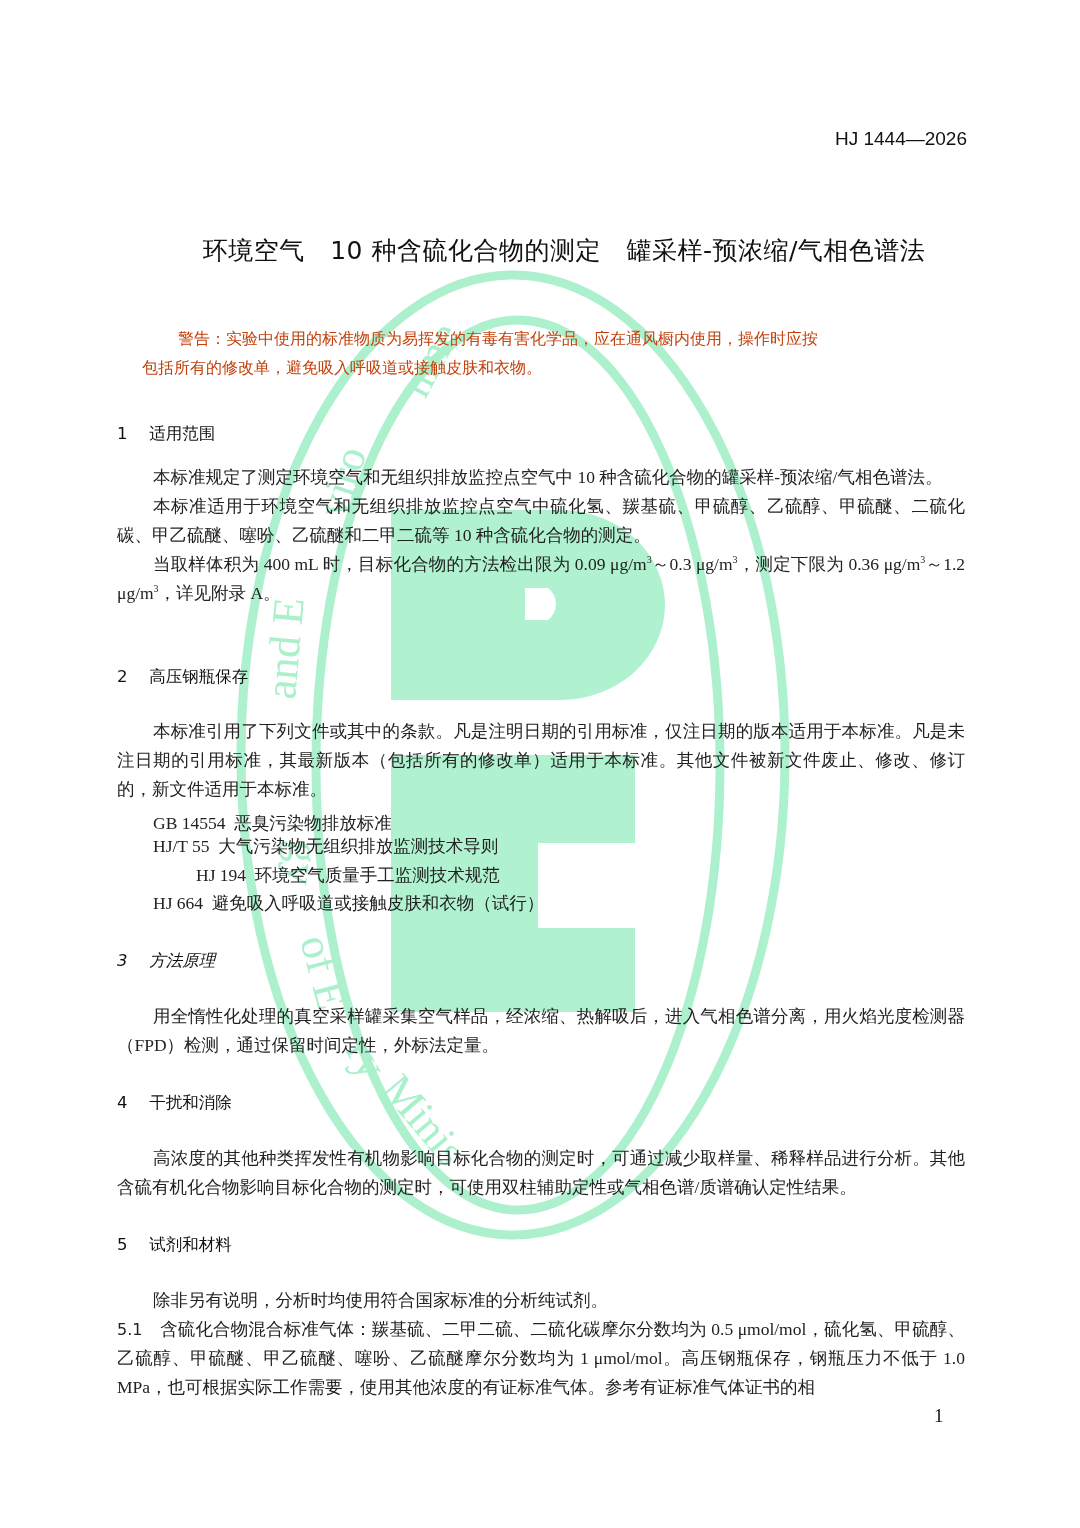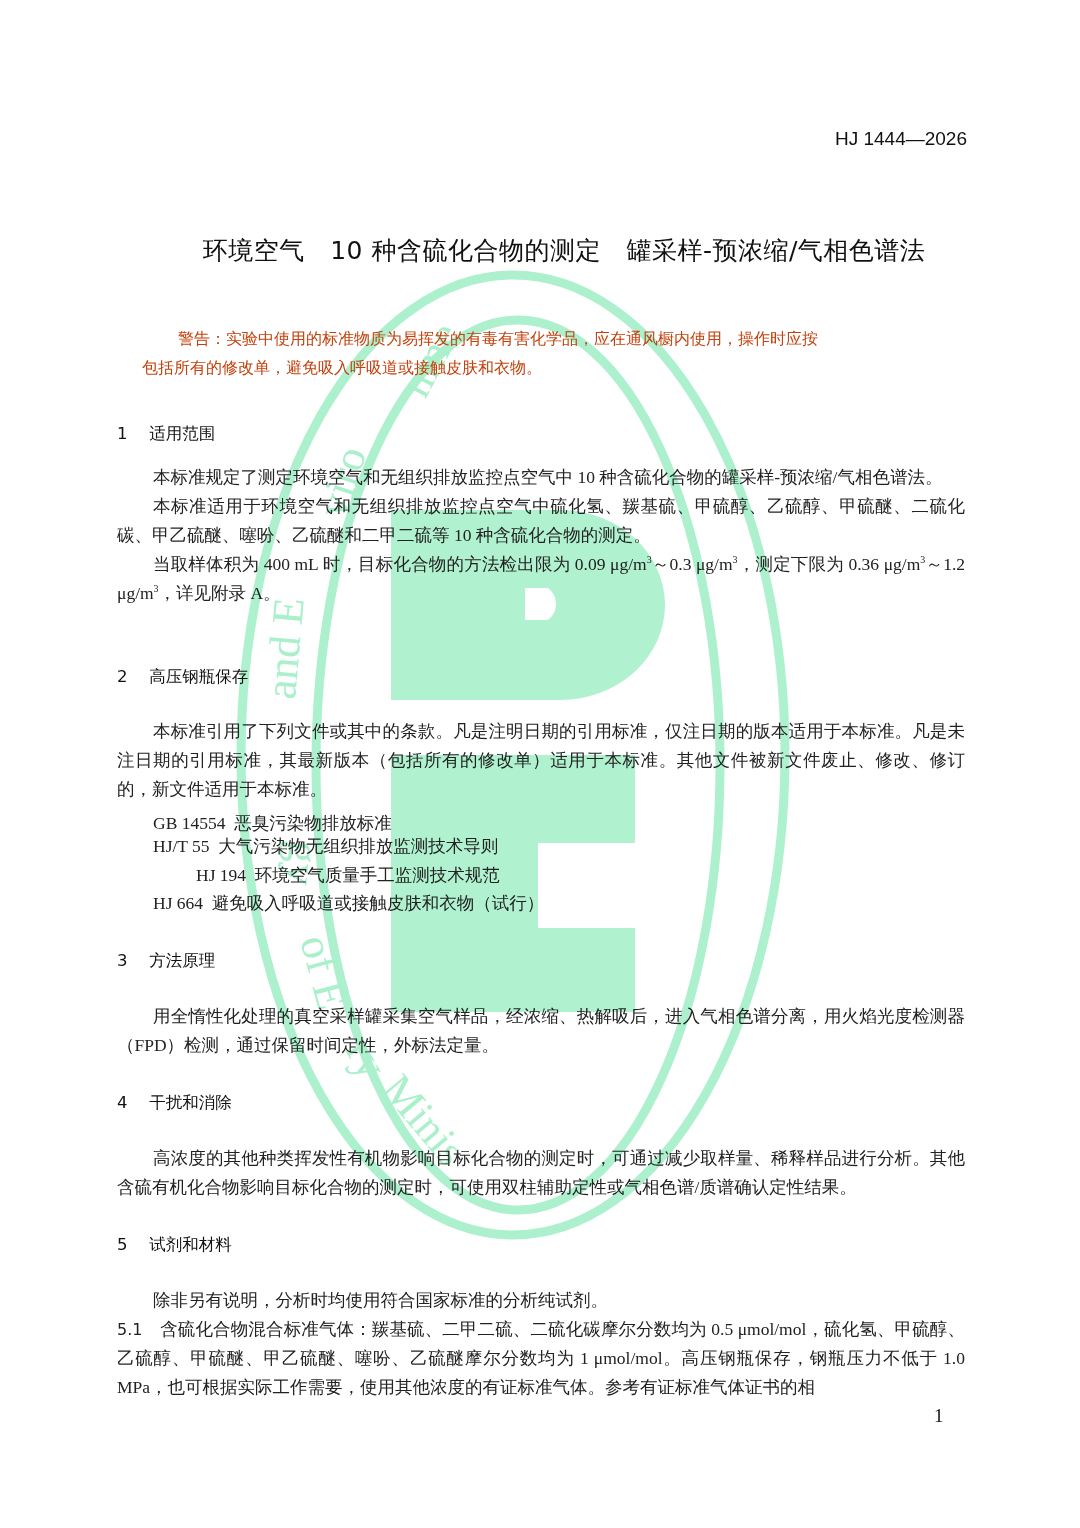"3 方法原理" div.h { font-style: none -> italic }
